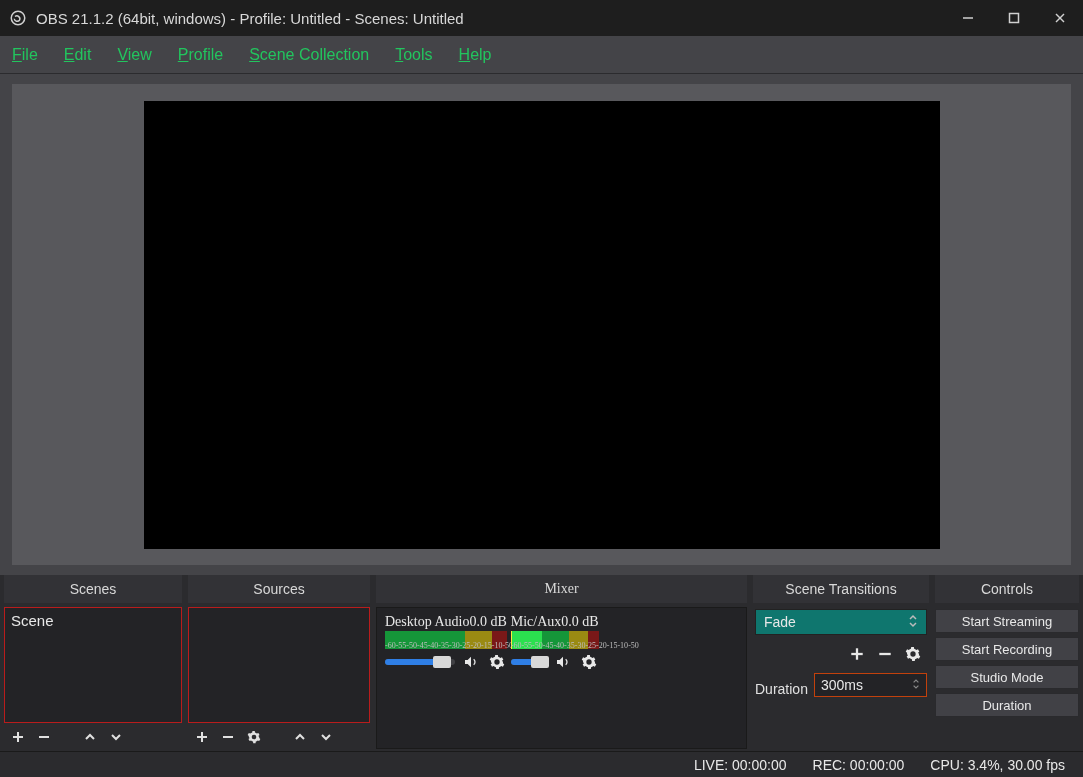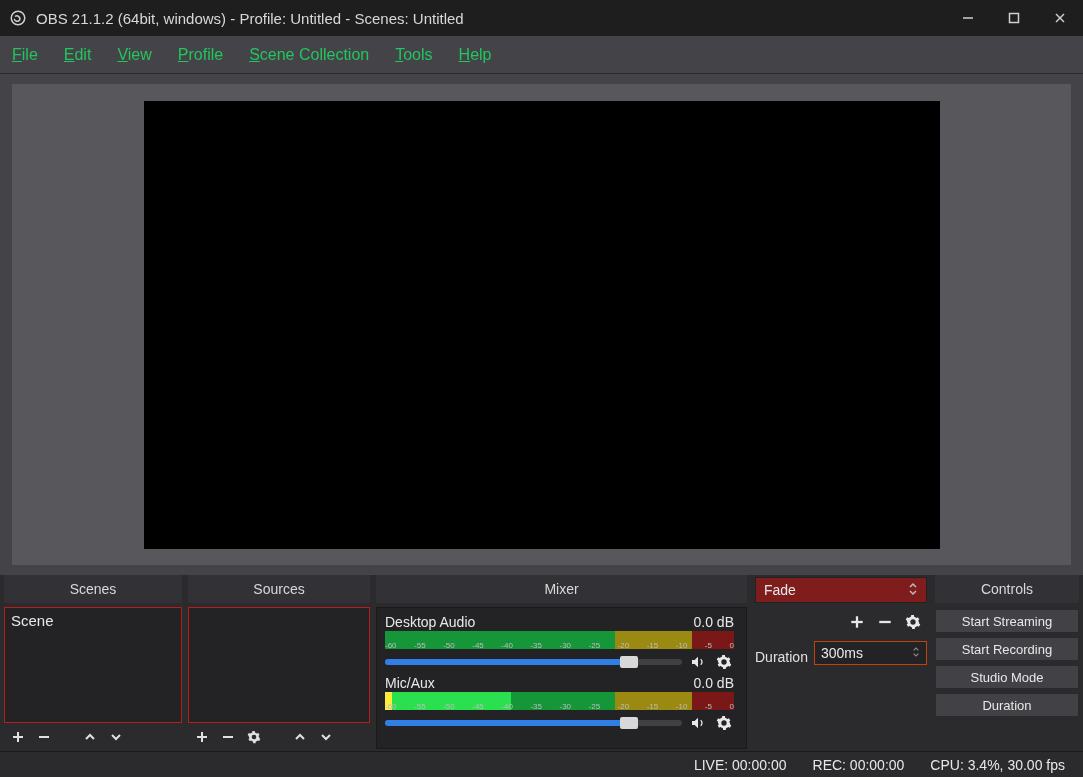"Mixer" .panel-mixer { font-family: none -> Liberation Serif, serif }
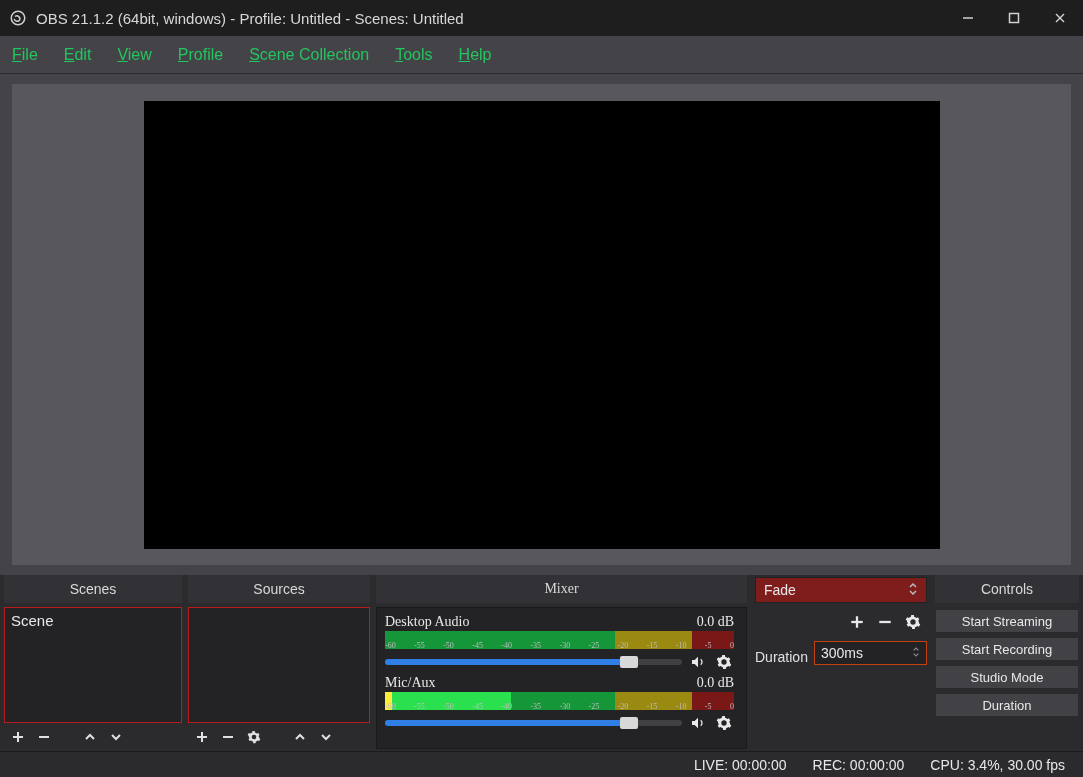"Scene Transitions" div.panel-header { html: none -> <div>Scene Transitions</div> }
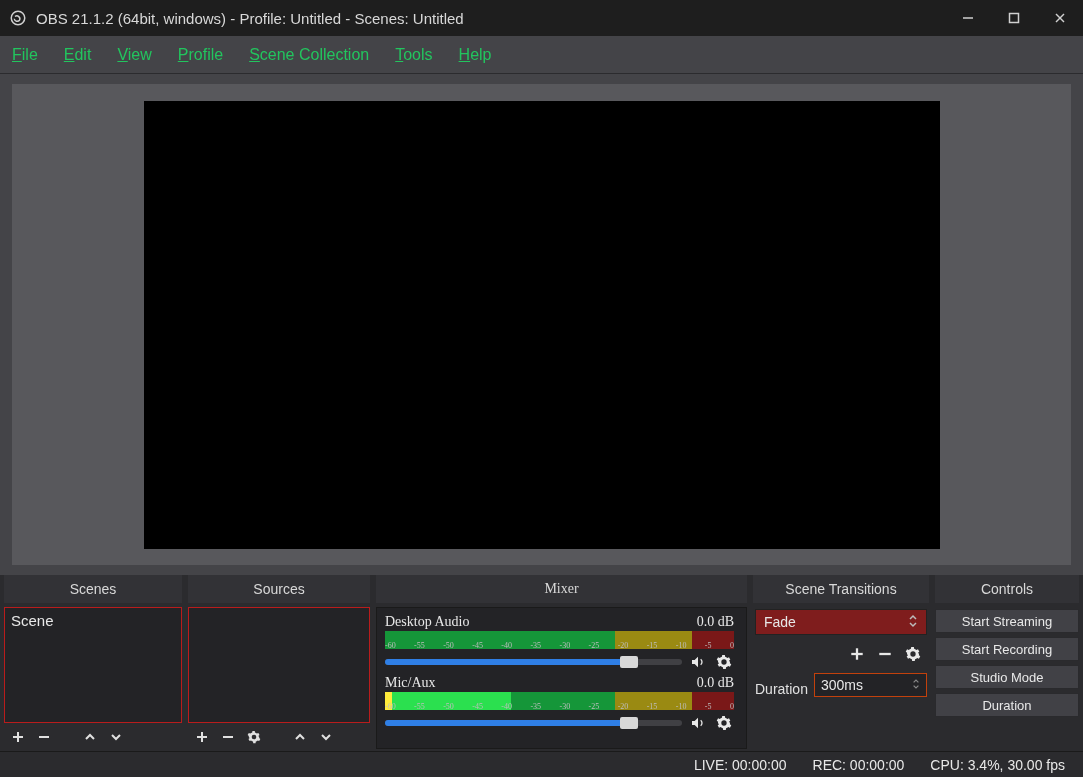"Desktop Audio" .mixer-body { flex-direction: column -> row }
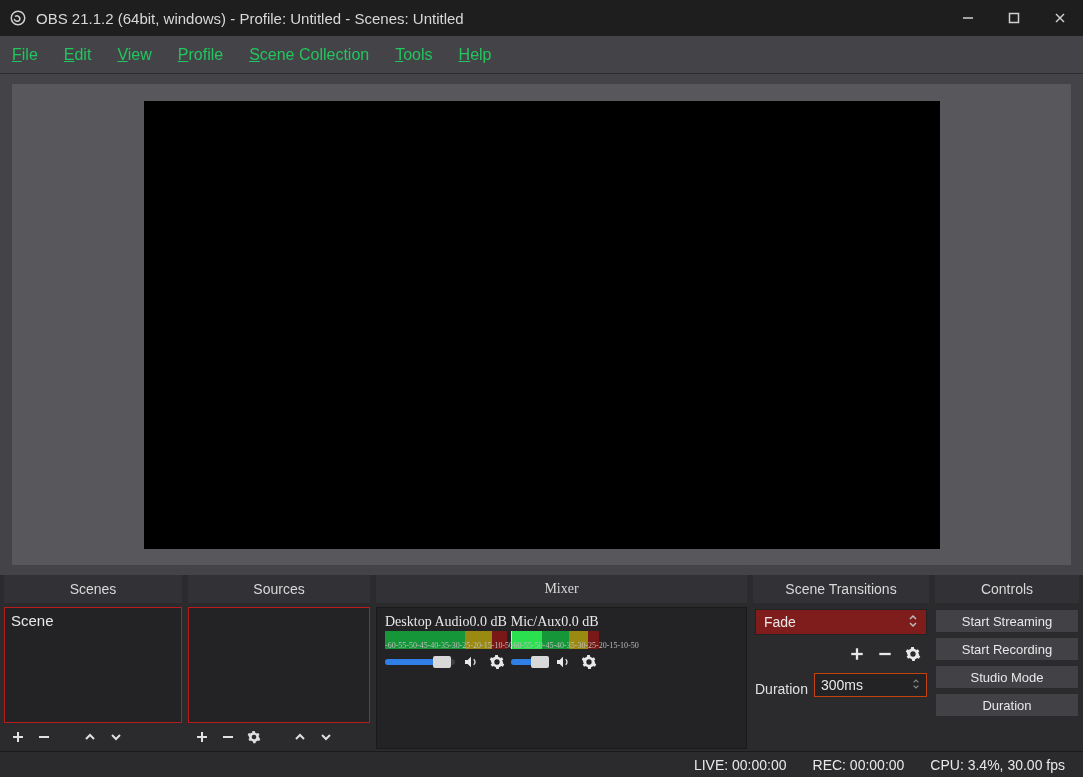"Fade" .combo { background: #7f1d1d -> #0f766e }
